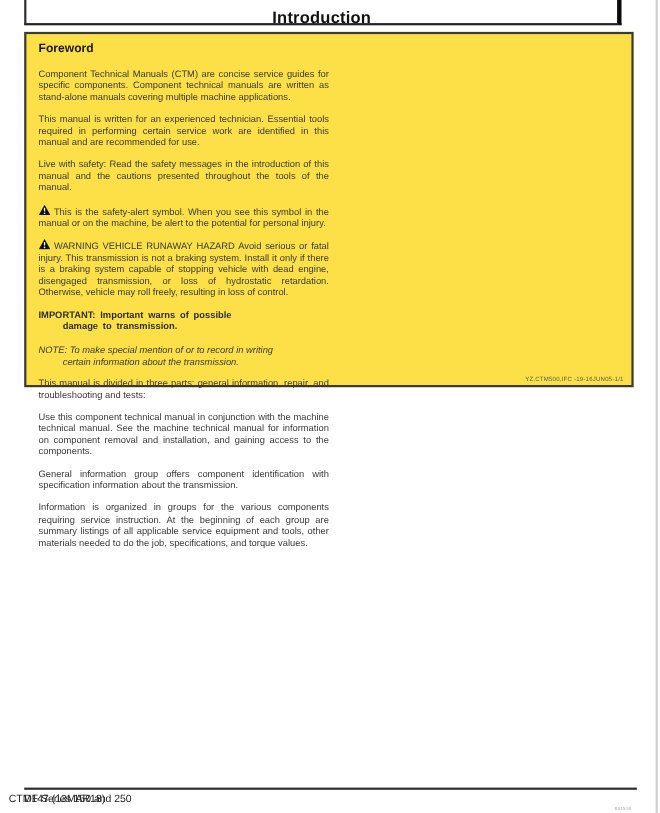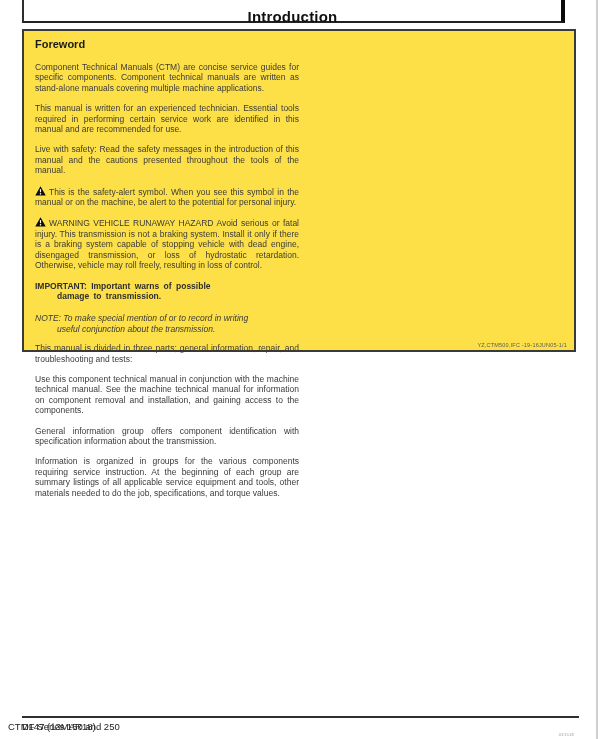"useful conjunction about the" div.cont { text: useful conjunction -> certain information }
